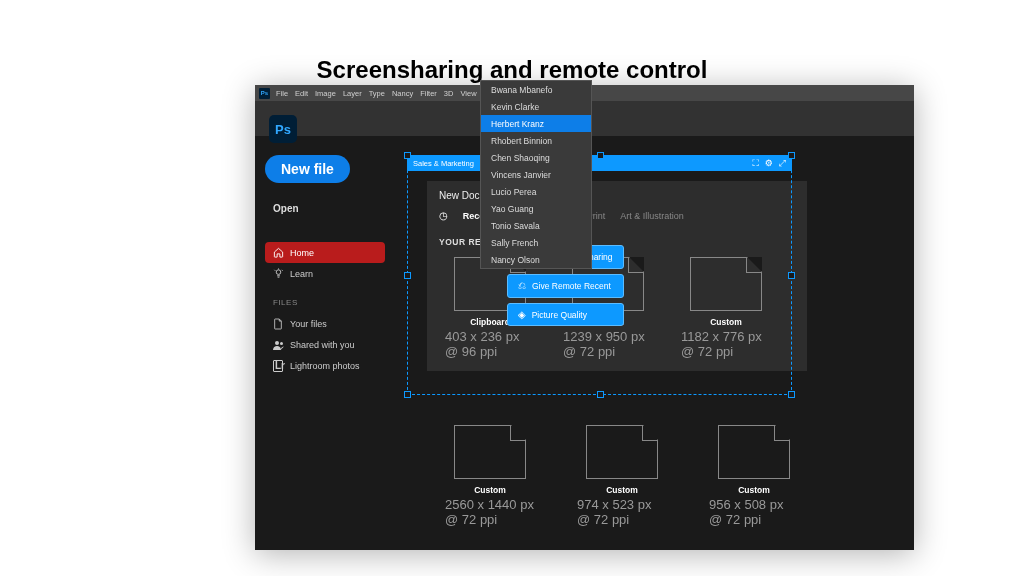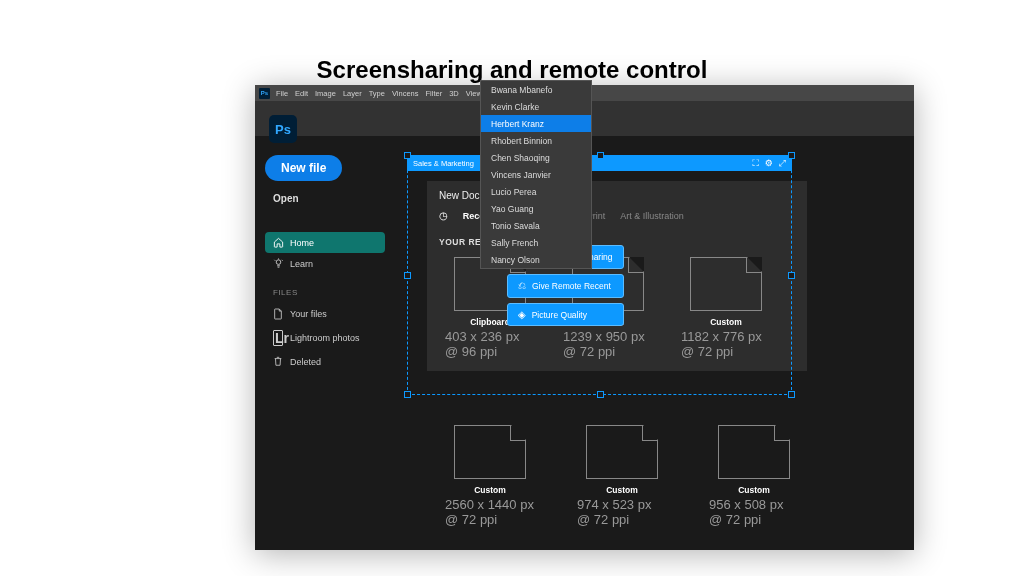"Vincens" span { text: Vincens -> Nancy }
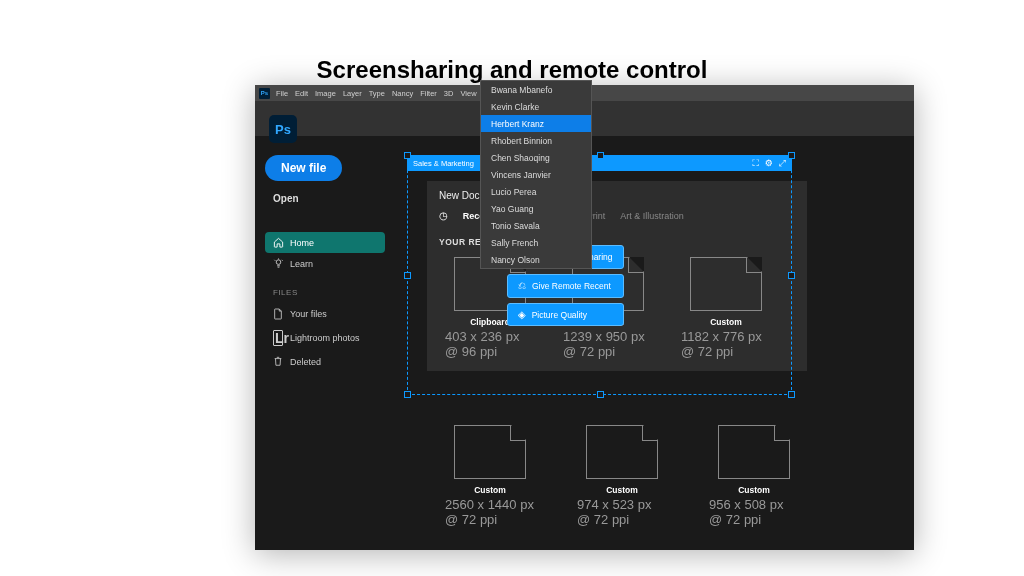"New file" .new-file-btn { font-size: 12px -> 14px; margin-bottom: 12px -> 20px }
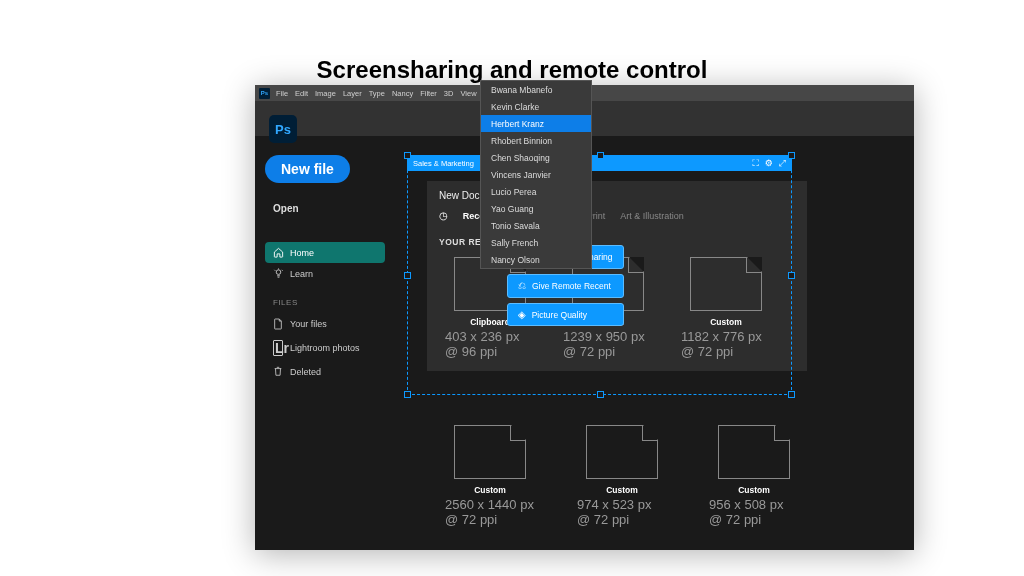"Home" .nav-item.active { background: #0f766e -> #b91c1c }
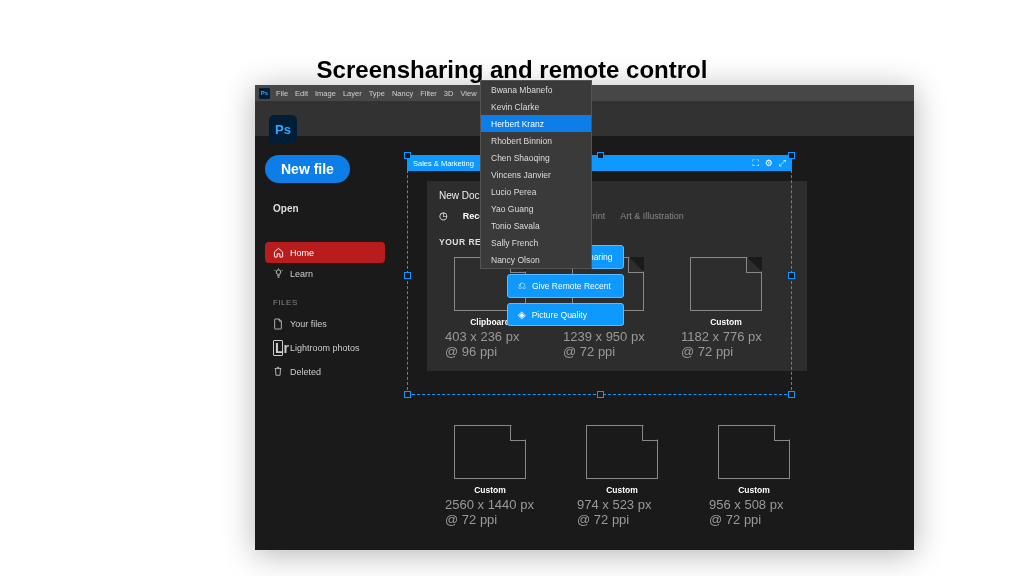"Shared with you" div.nav-item { html: none -> <div> <span> <svg> <circle></circle> <path></path> <circle></circle> <path></path> </svg> </span> <span>Shared with you</span> </div> }
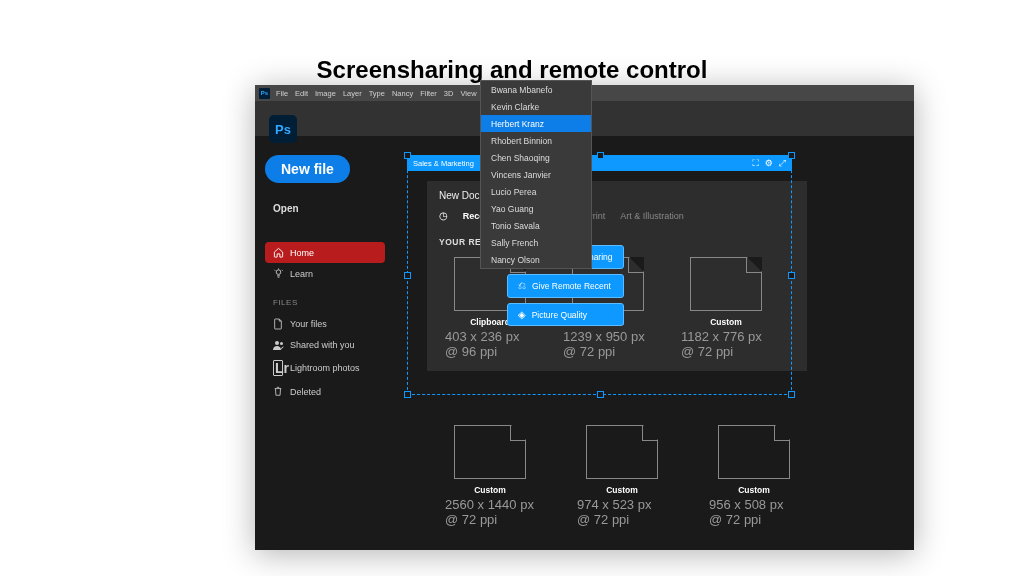"Lr" span.nav-icon { font-size: 14px -> 10px }
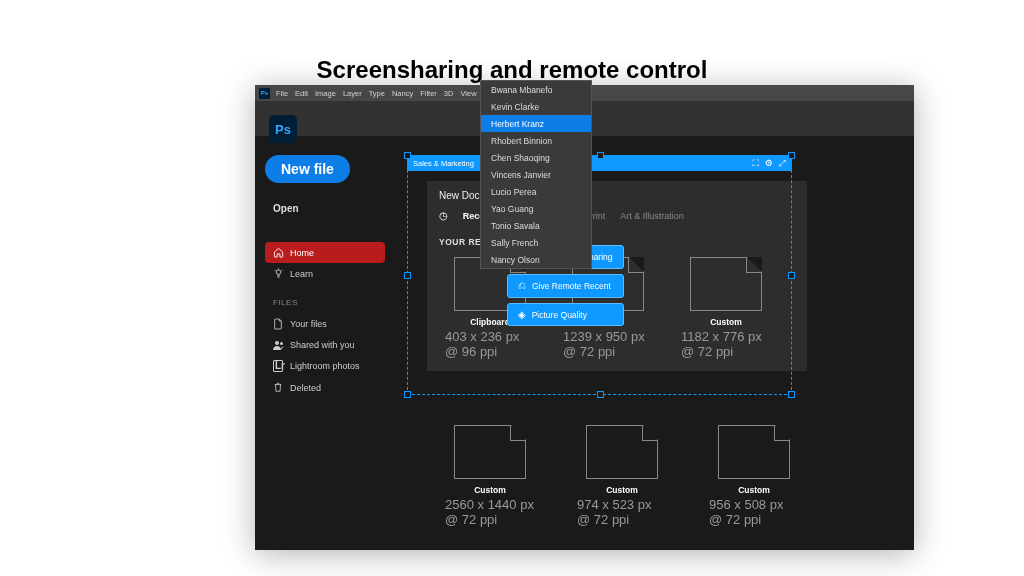"Deleted" div.nav-item { html: <div> <span> <svg> <path></path> </svg> </span> <span>Deleted</span> </div> -> none }
